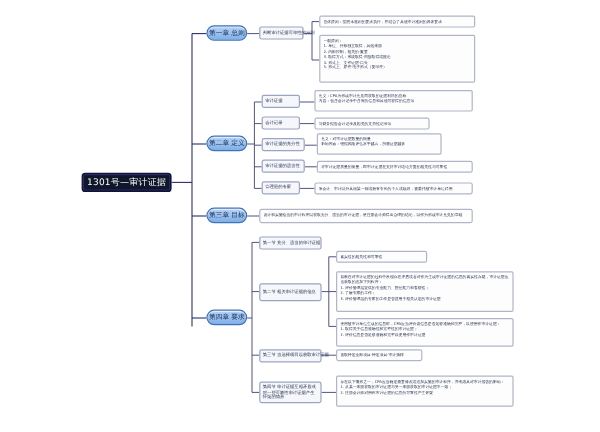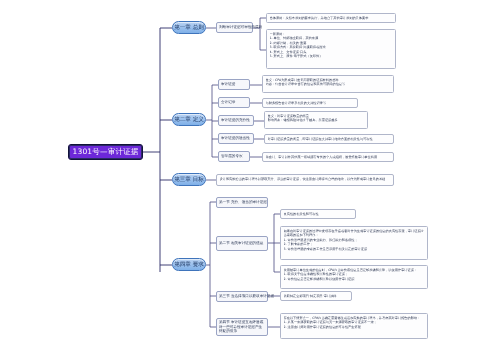"1301号—审计证据" .root { background: #6d28d9 -> #0f172a }
